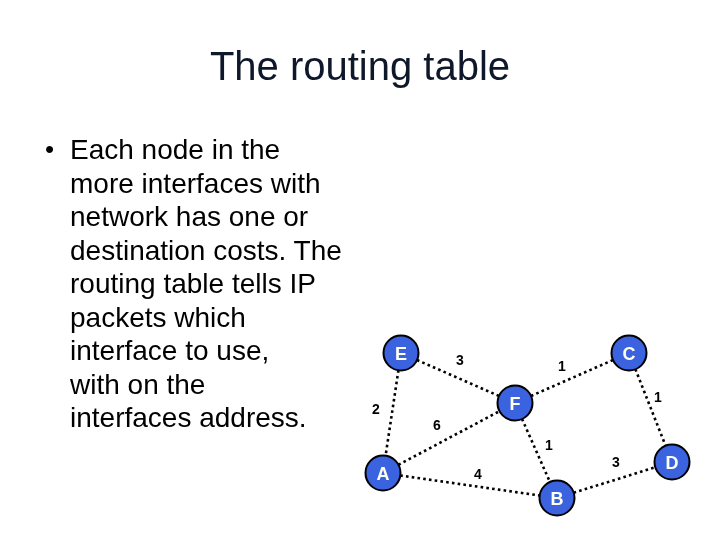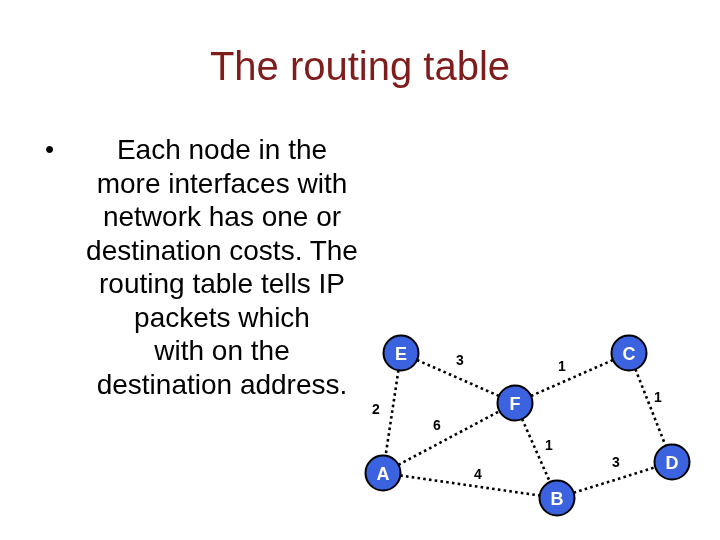"The routing table" .title { color: #7f1d1d -> #0f172a }
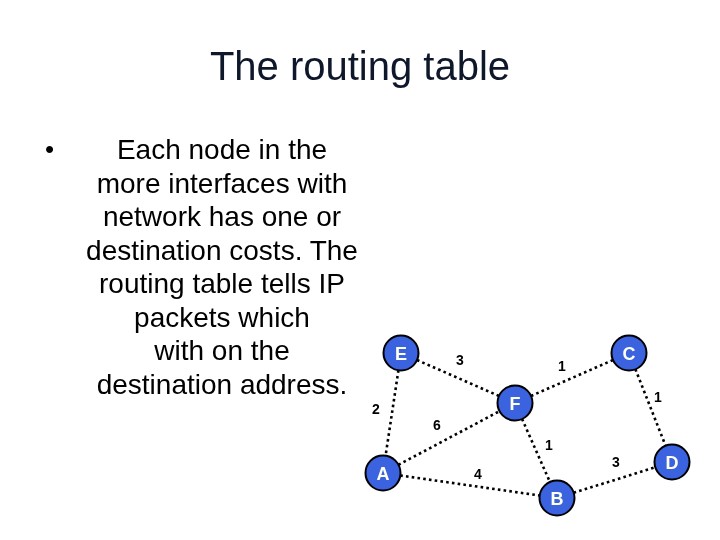"Each node in the" .bullet-lines { margin-left: 40px -> 28px; text-align: center -> none }
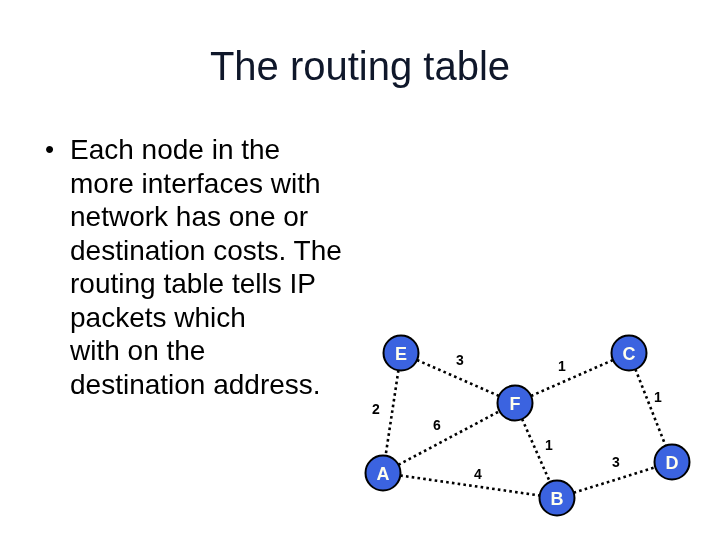"interface to use," div { html: none -> <div>interface to use,</div> }
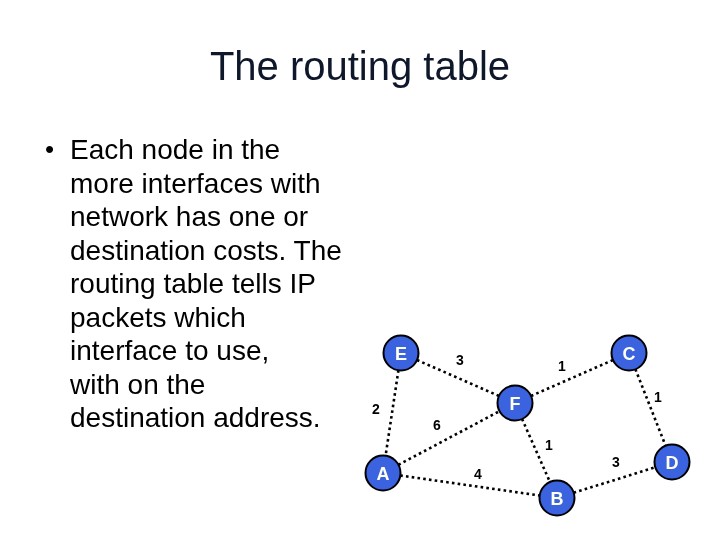"destination address." div { text: destination -> interfaces }
